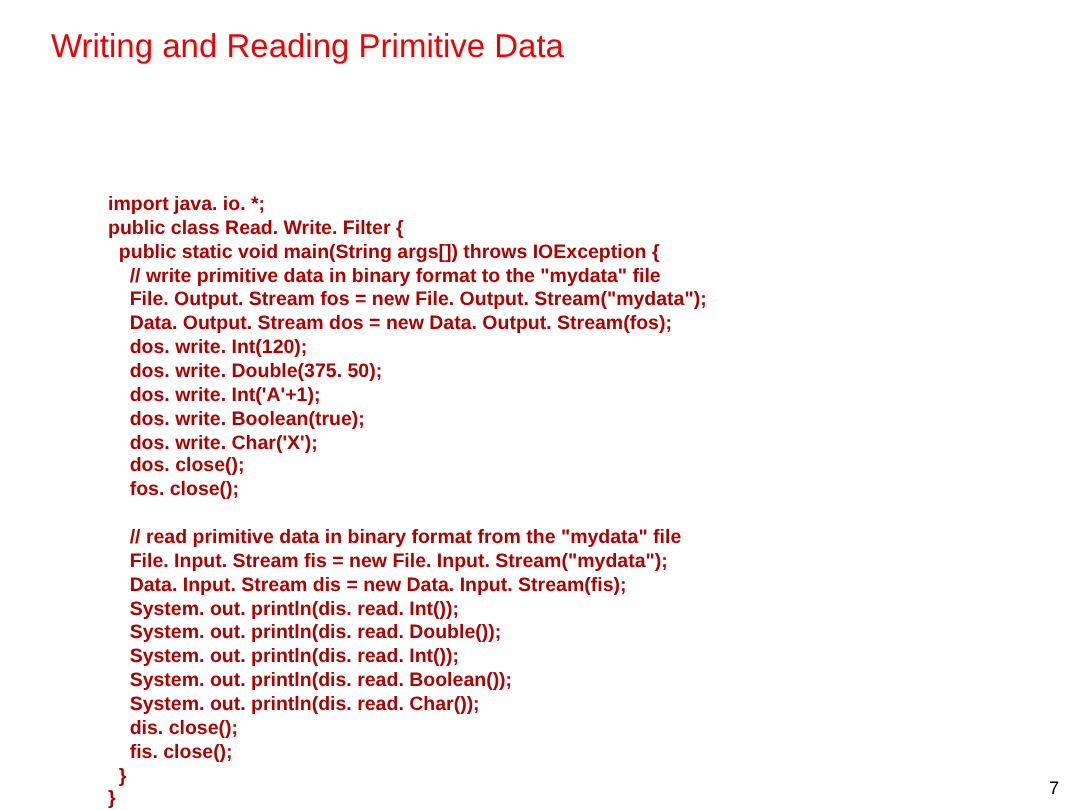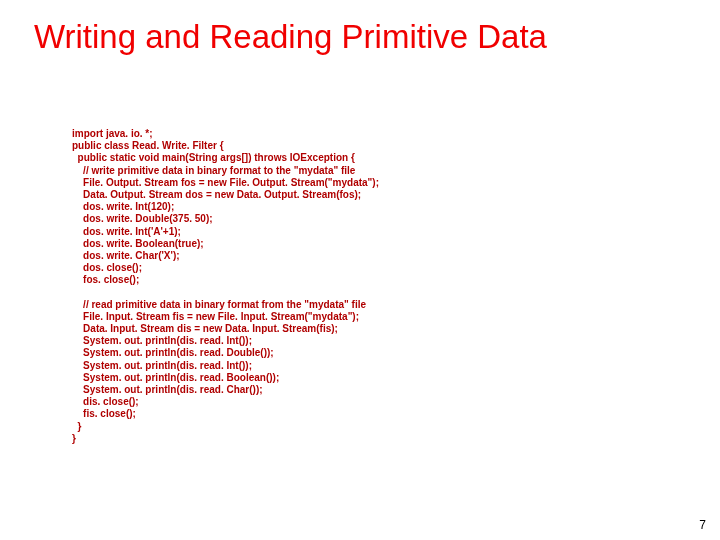"Writing and Reading Primitive Data" .title { font-size: 33px -> 22px }
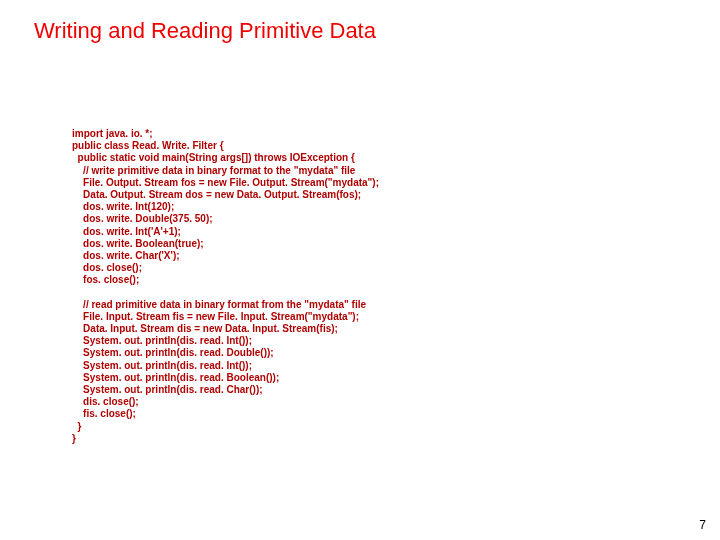"import java. io. *; public" .code-block { font-size: 10px -> 13px }
